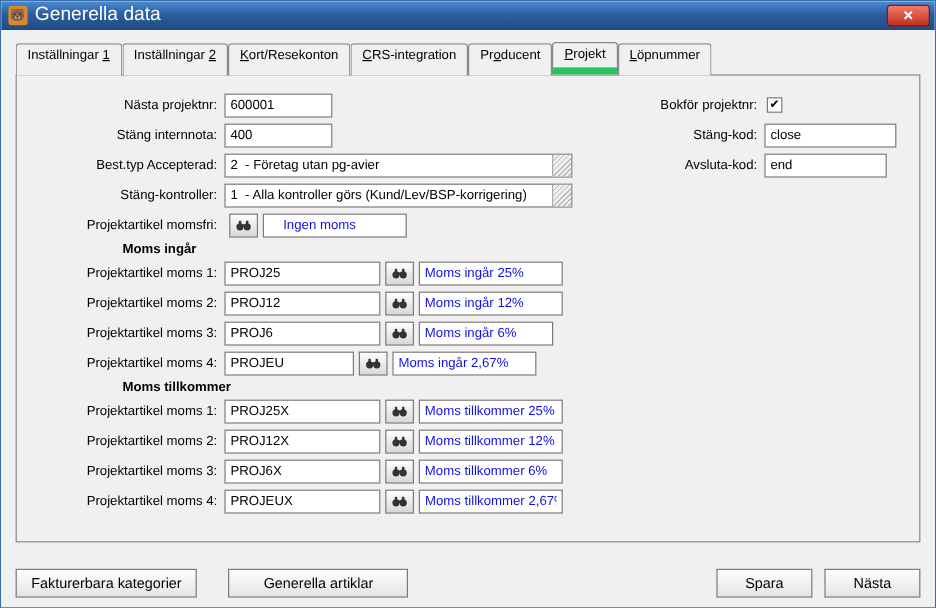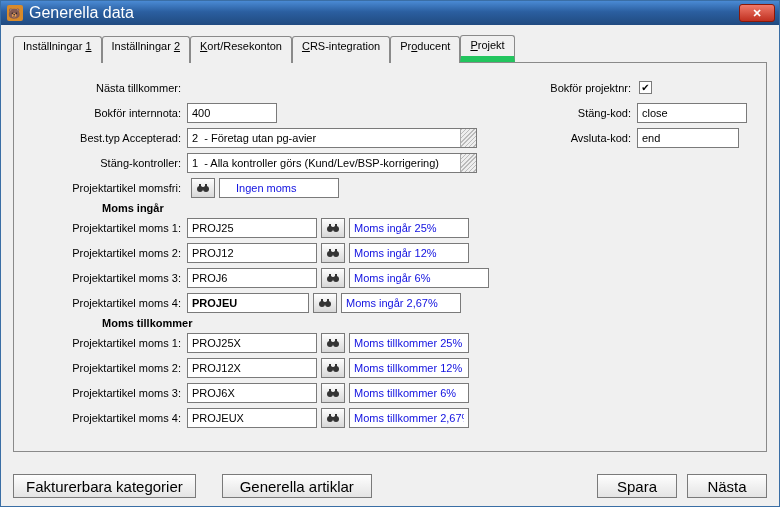"Löpnummer" div.tab { html: none -> <div><u>L</u>öpnummer</div> }
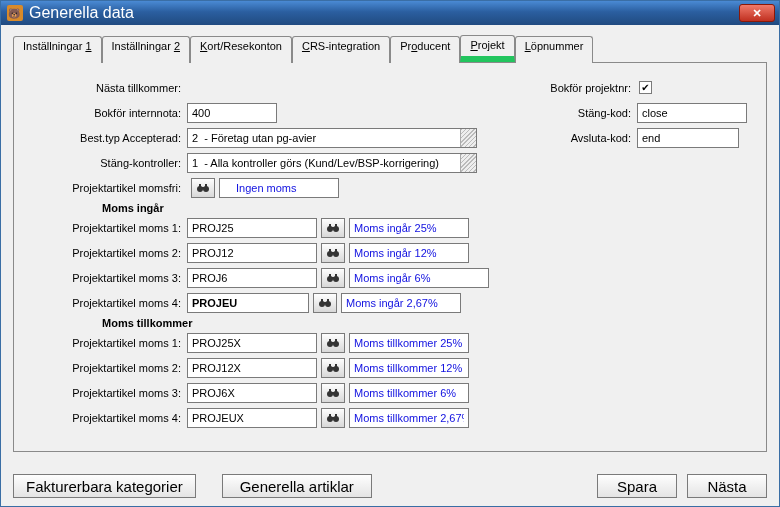"Nästa tillkommer:" span.lbl { text: tillkommer -> projektnr }
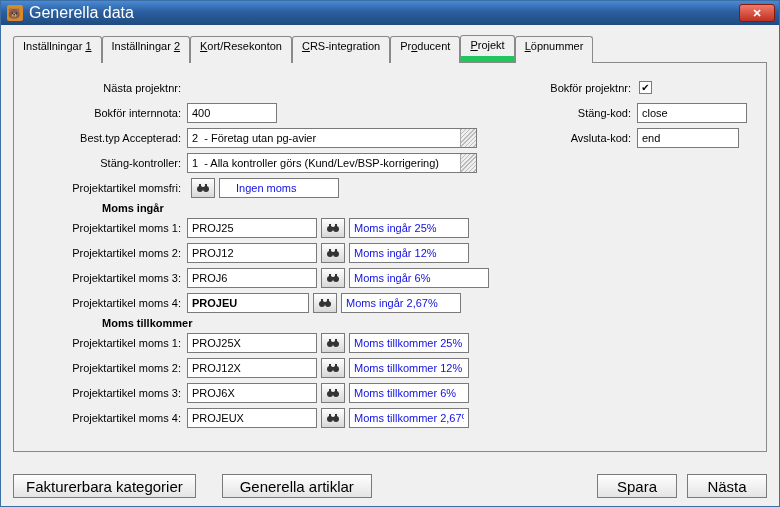"600001" input.inp { html: none -> <input> }
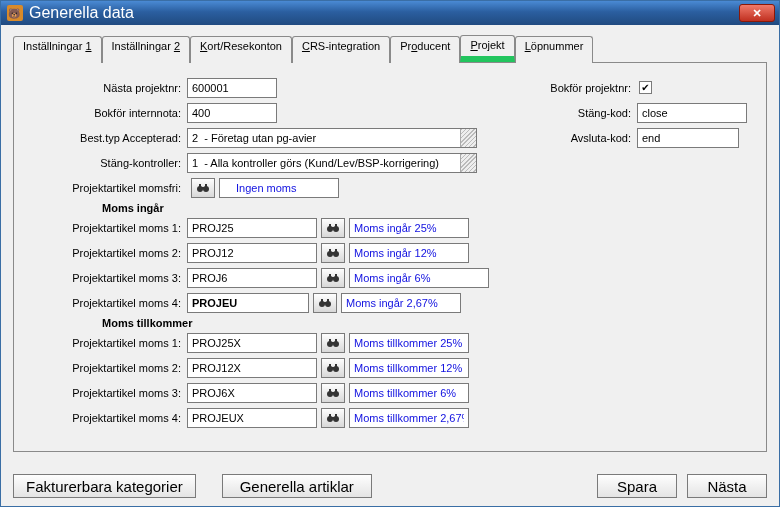"Bokför internnota:" span.lbl { text: Bokför -> Stäng }
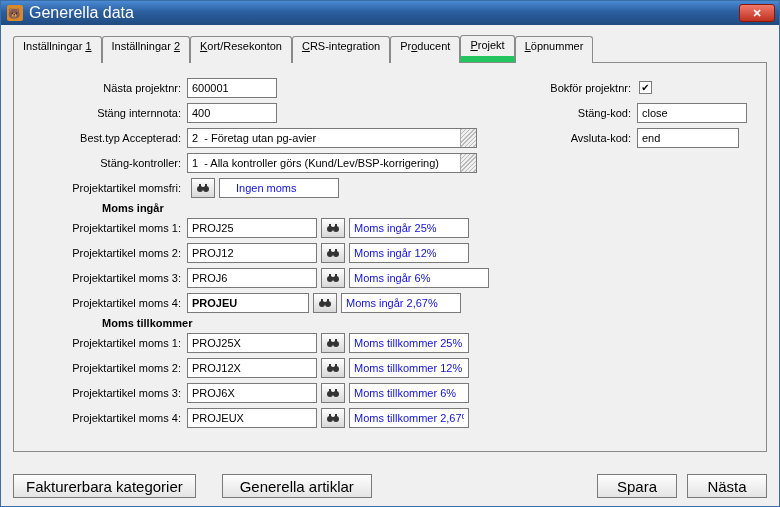"Moms ingår 6%" input.inp { width: 140px -> 112px }
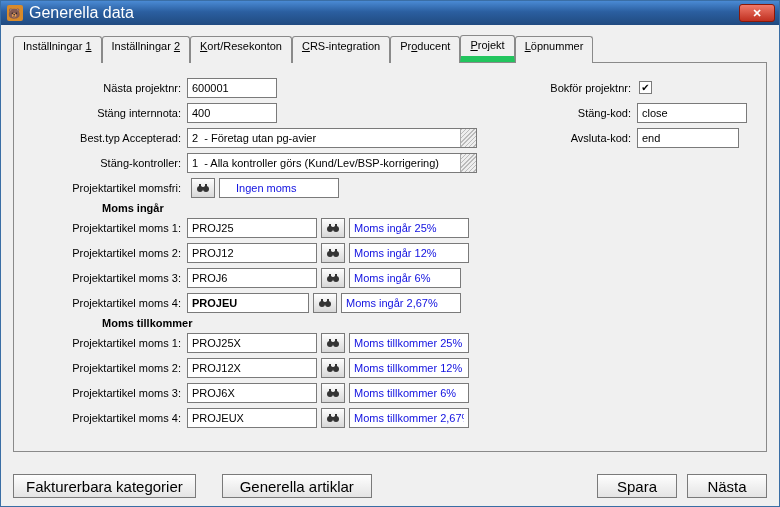"PROJEU" input.inp { font-weight: bold -> none; width: 122px -> 108px }
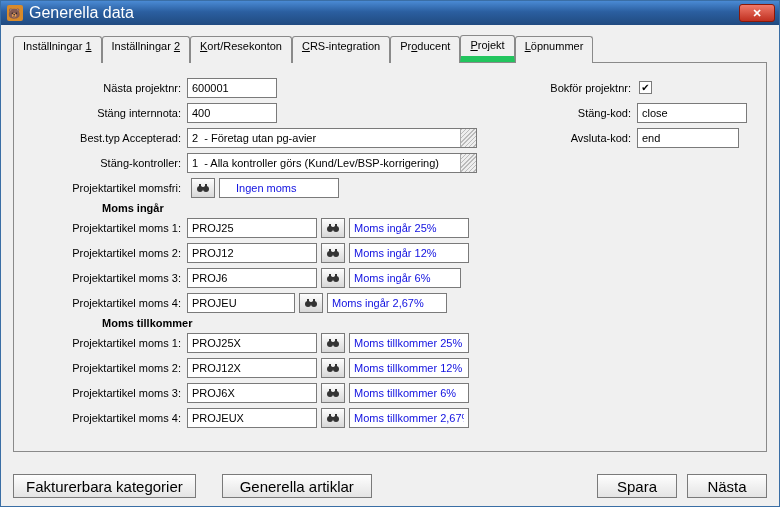"Fakturerbara kategorier" .btn { font-size: 15px -> 12px }
